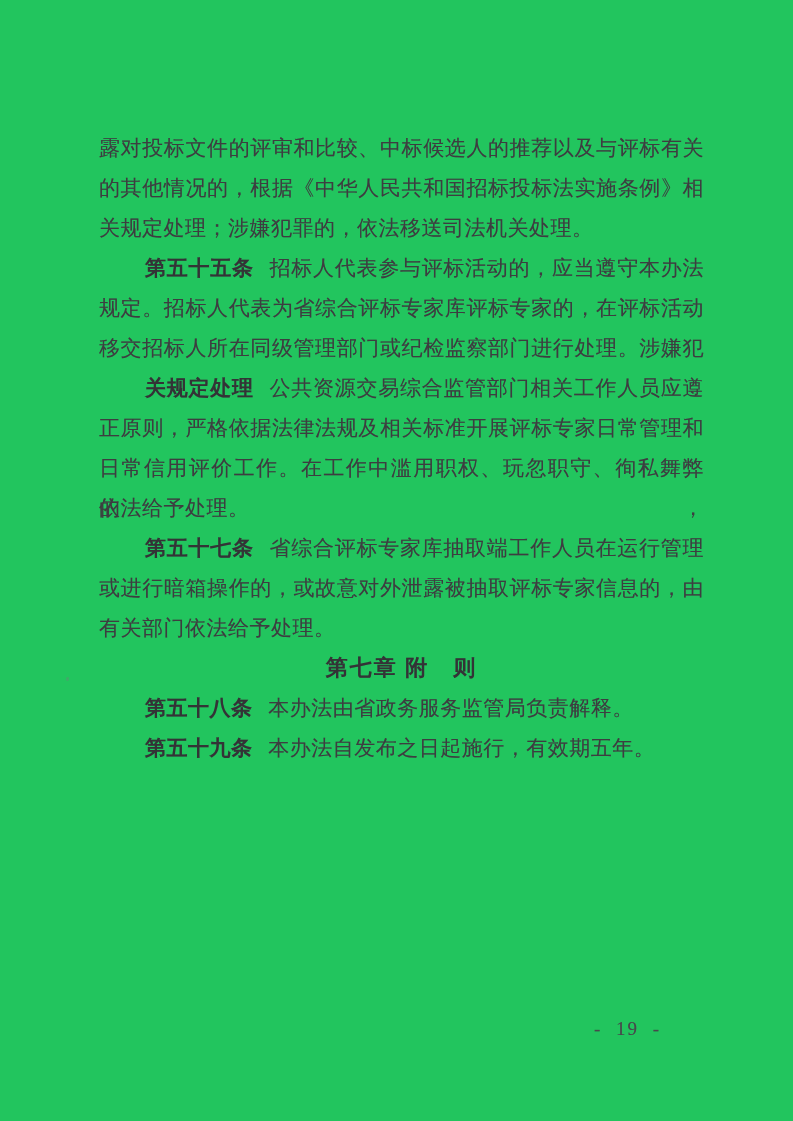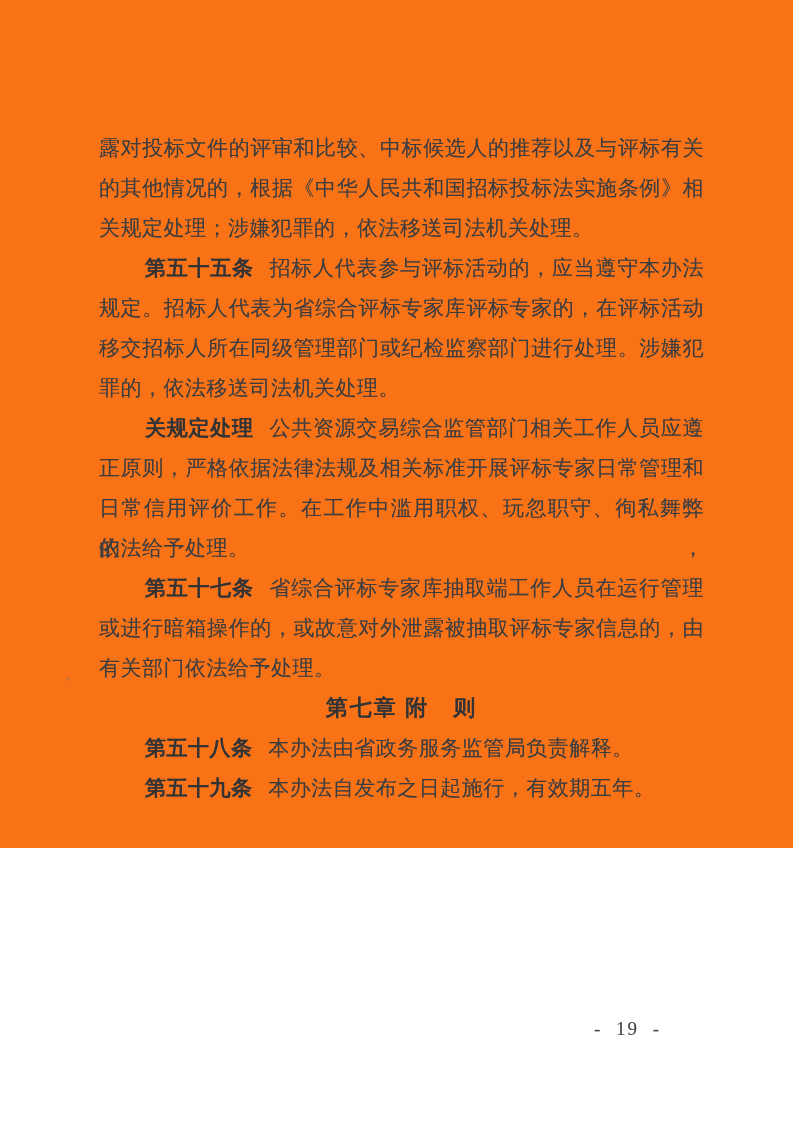"露对投标文件的评审和比较、中标候选人的推荐以及与评标有关" .page { background: #f97316 -> #22c55e; height: 848px -> 1121px }
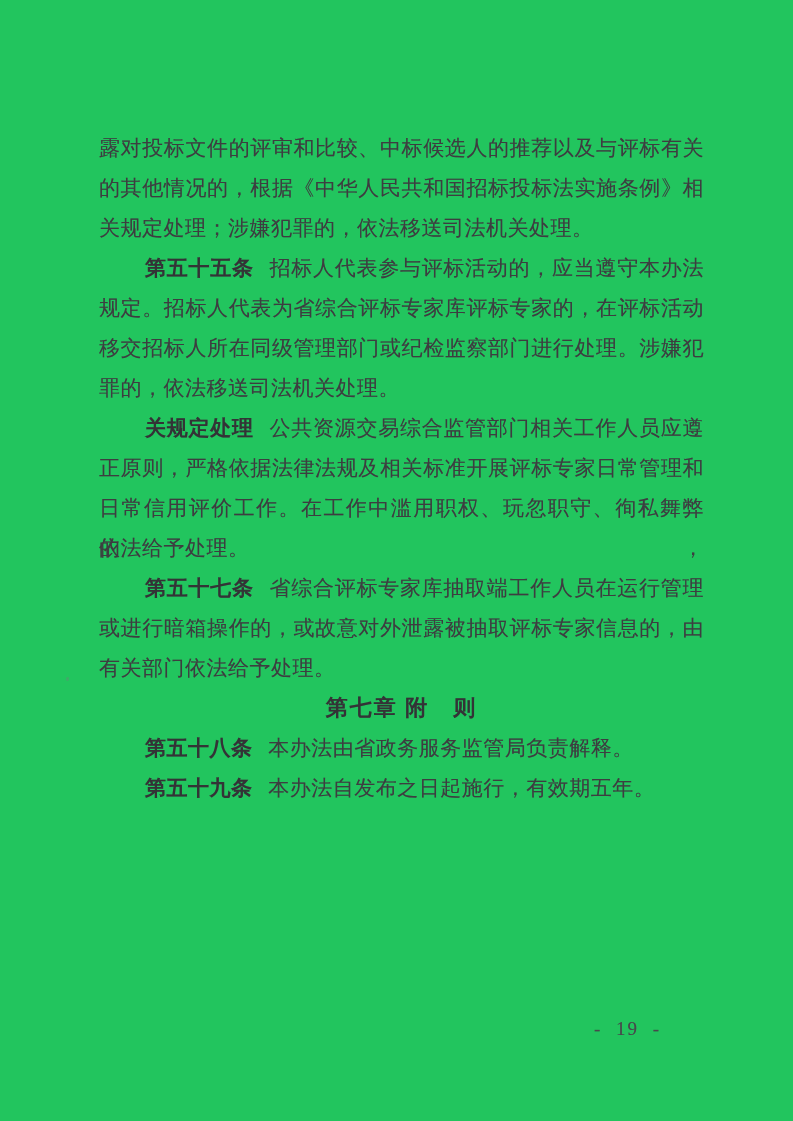"罪的，依法移送司法机关处理。" div.line { html: <div><span>罪的，依法移送司法机关处理。</span></div> -> none }
